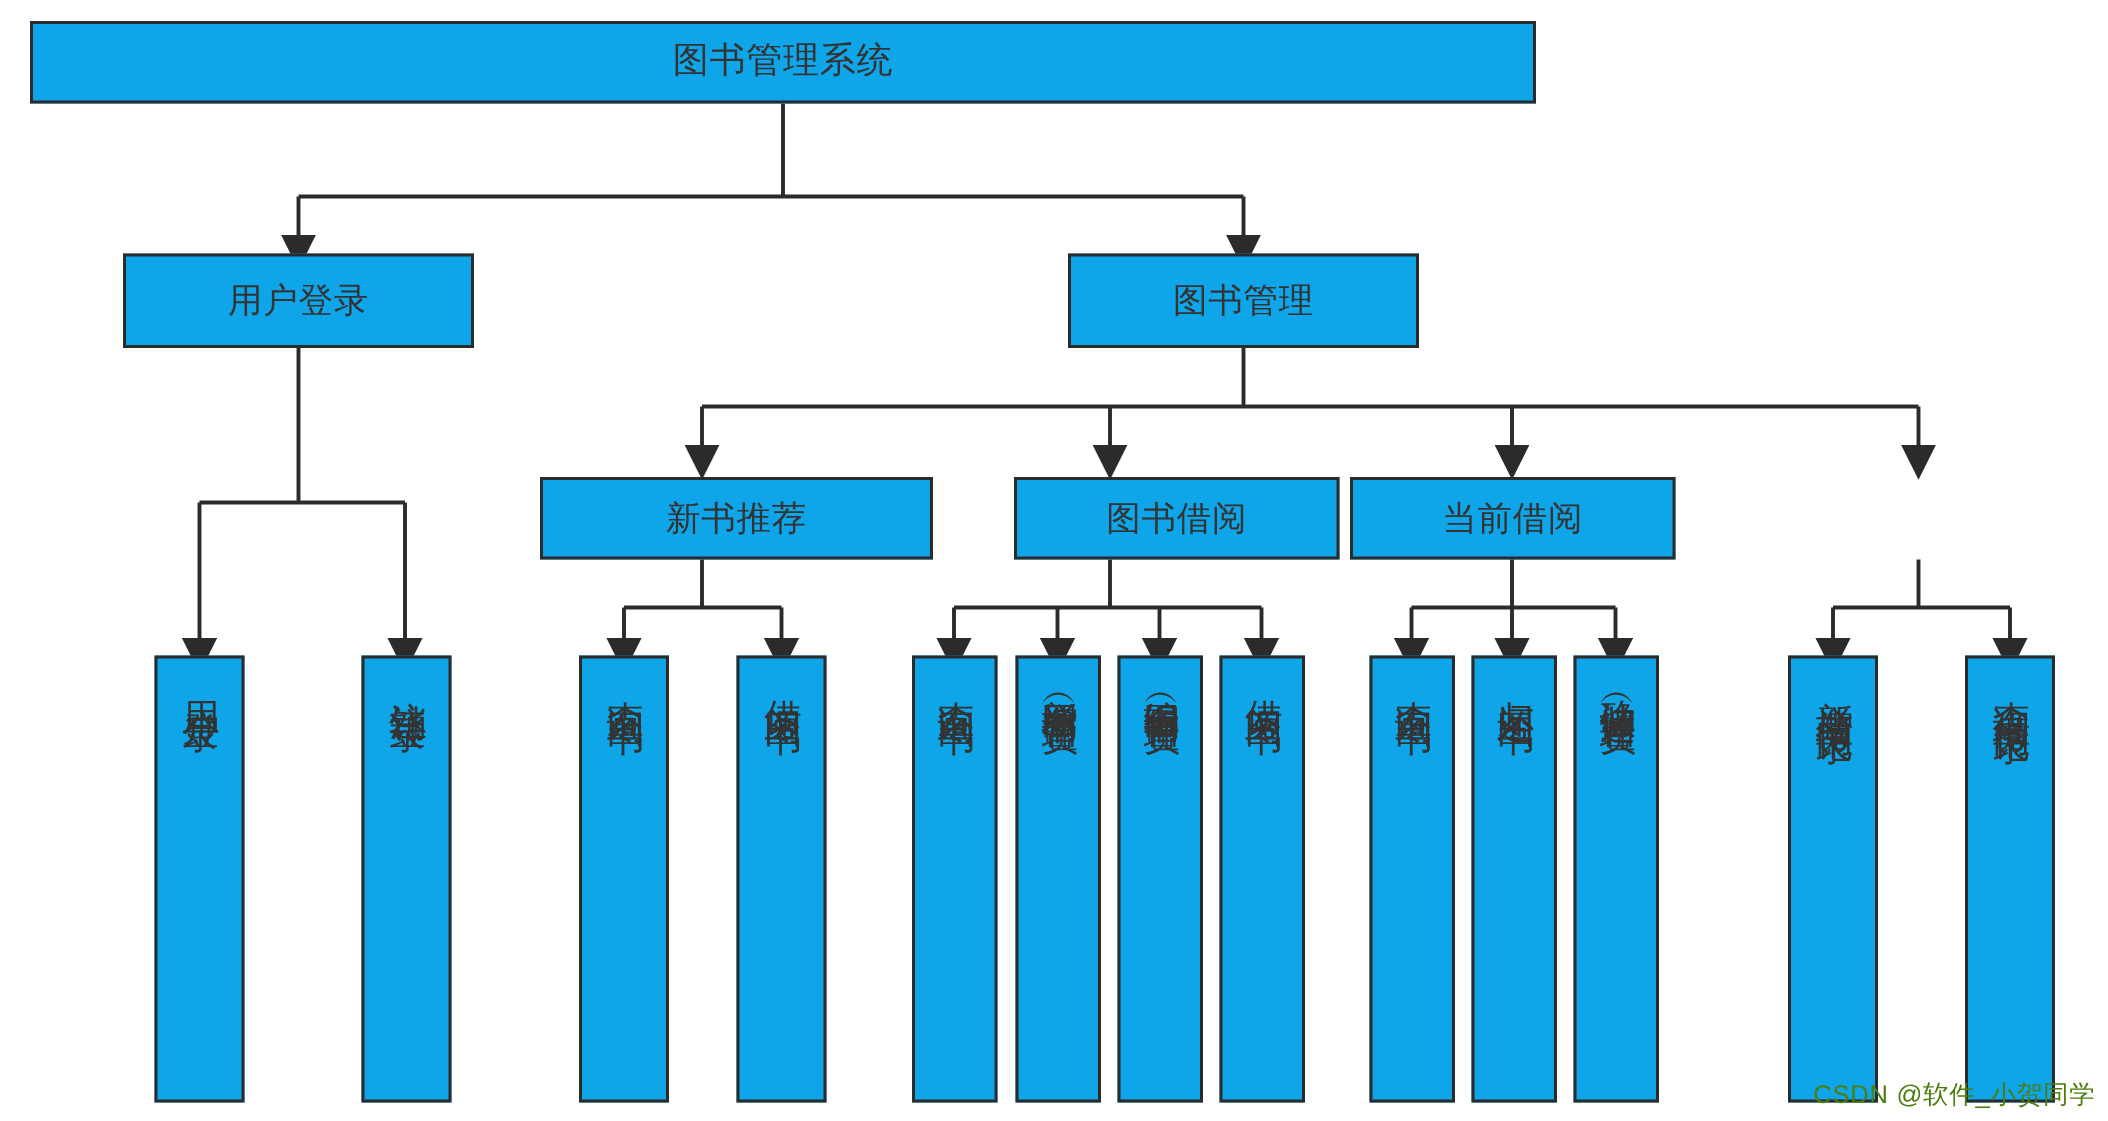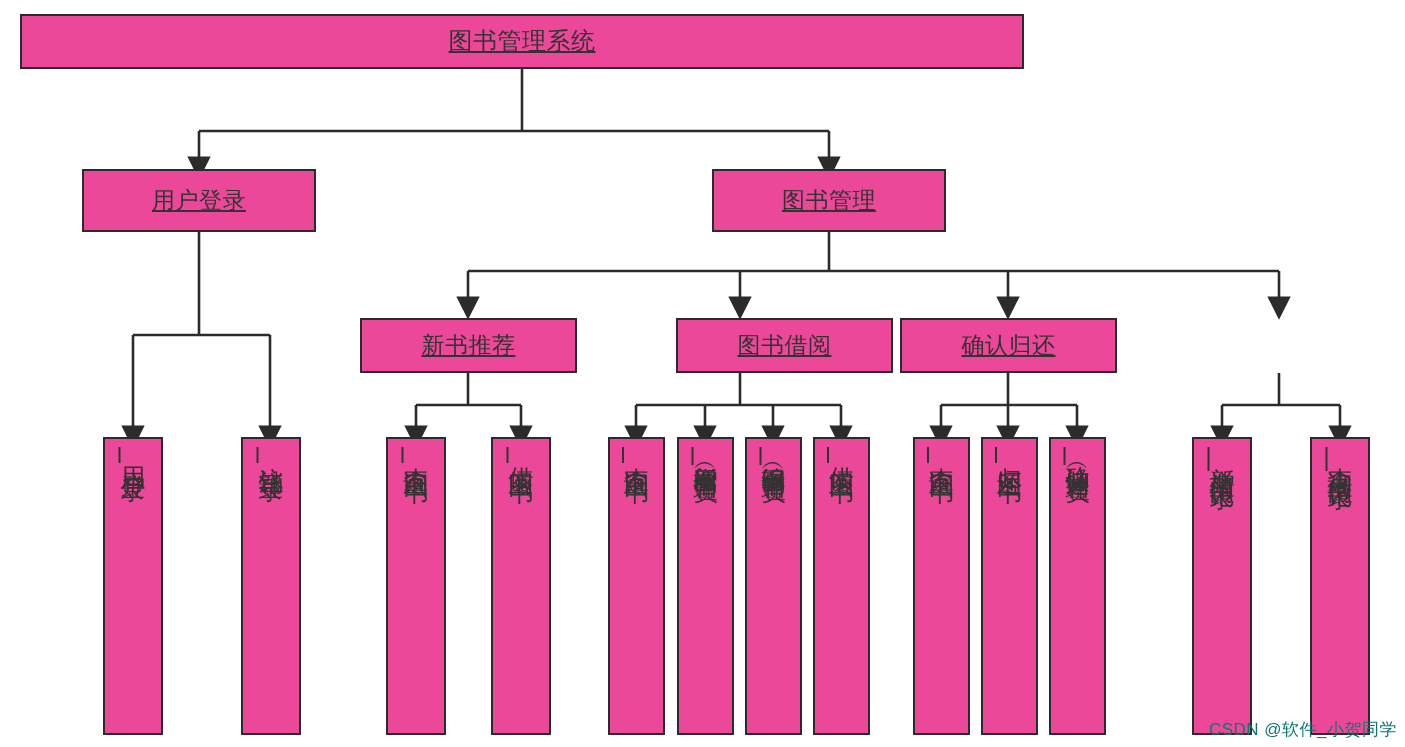"图书管理系统" .node { background: #ec4899 -> #0ea5e9; text-decoration: underline -> none }
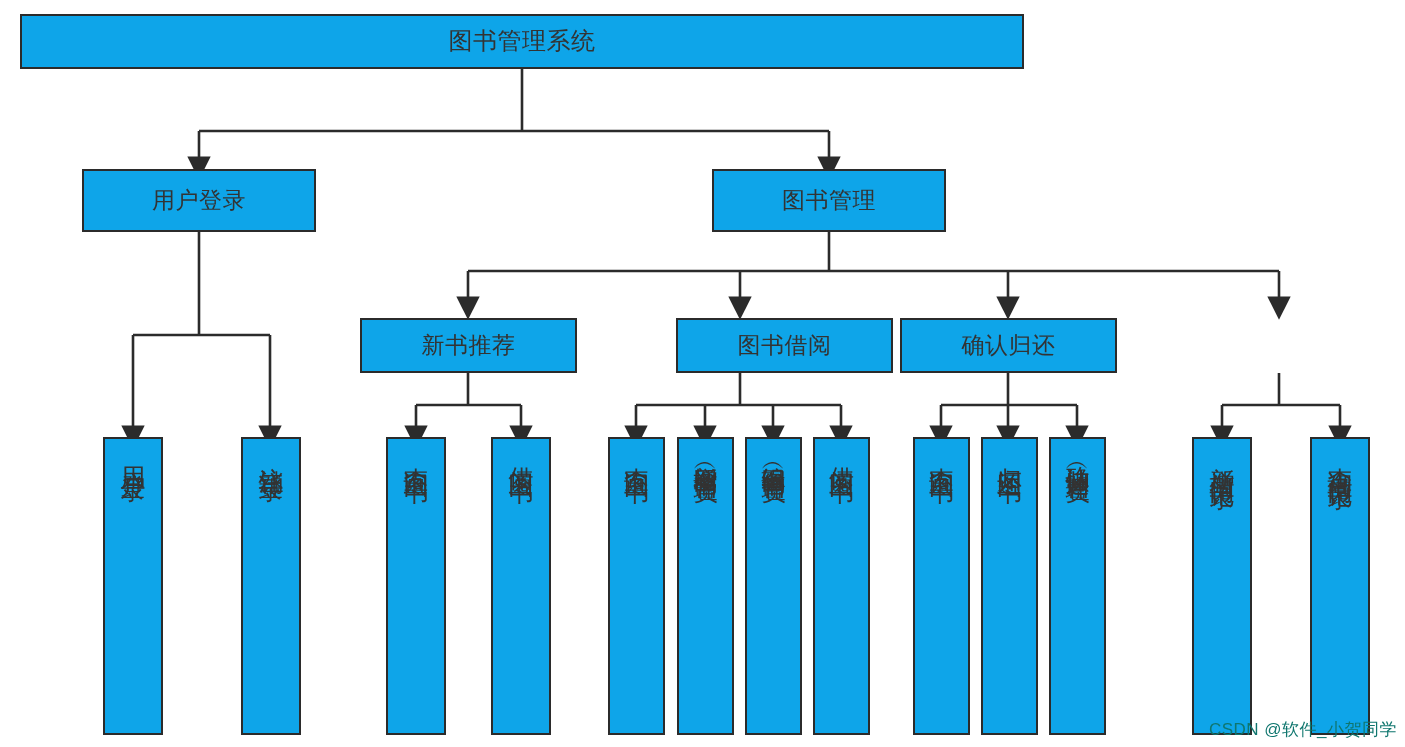"新书推荐" div.node { width: 217px -> 262px }
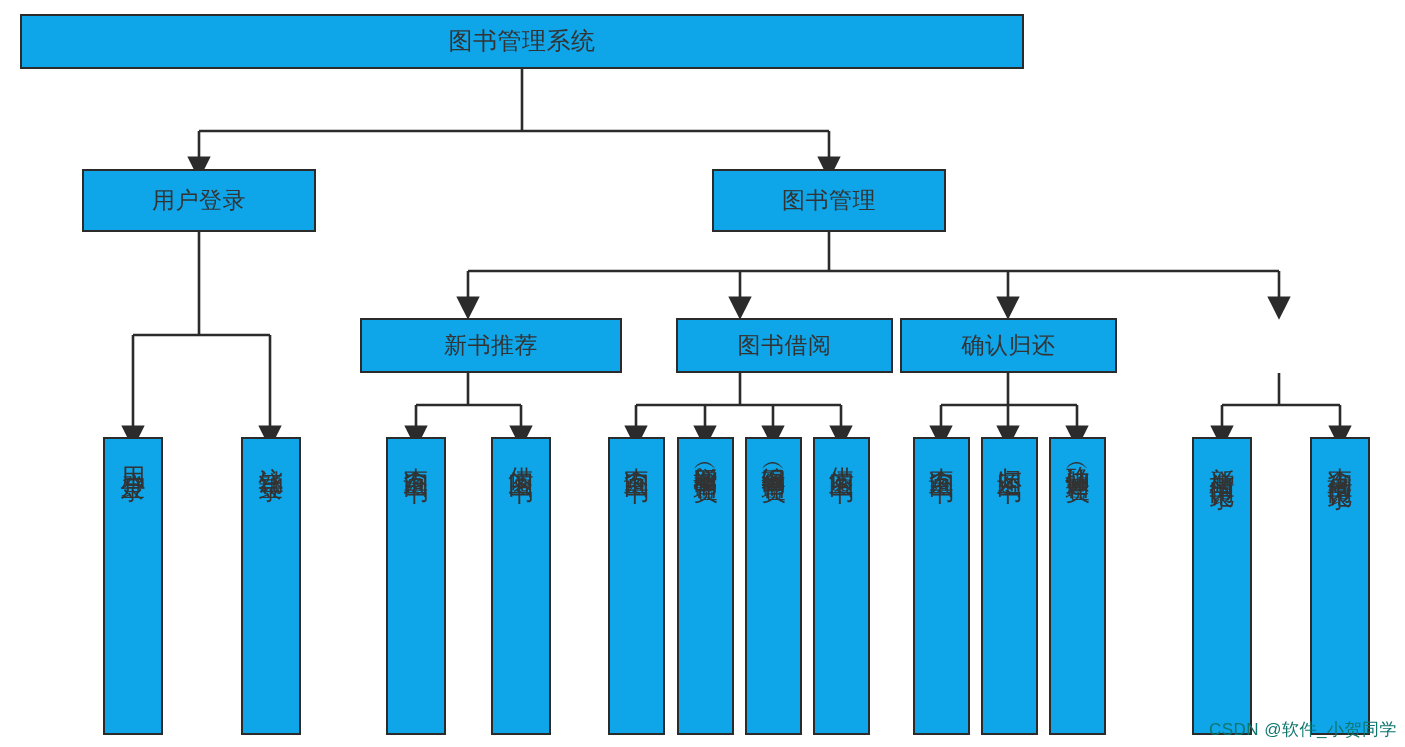"确认归还" span.lbl { text: 确认归还 -> 当前借阅 }
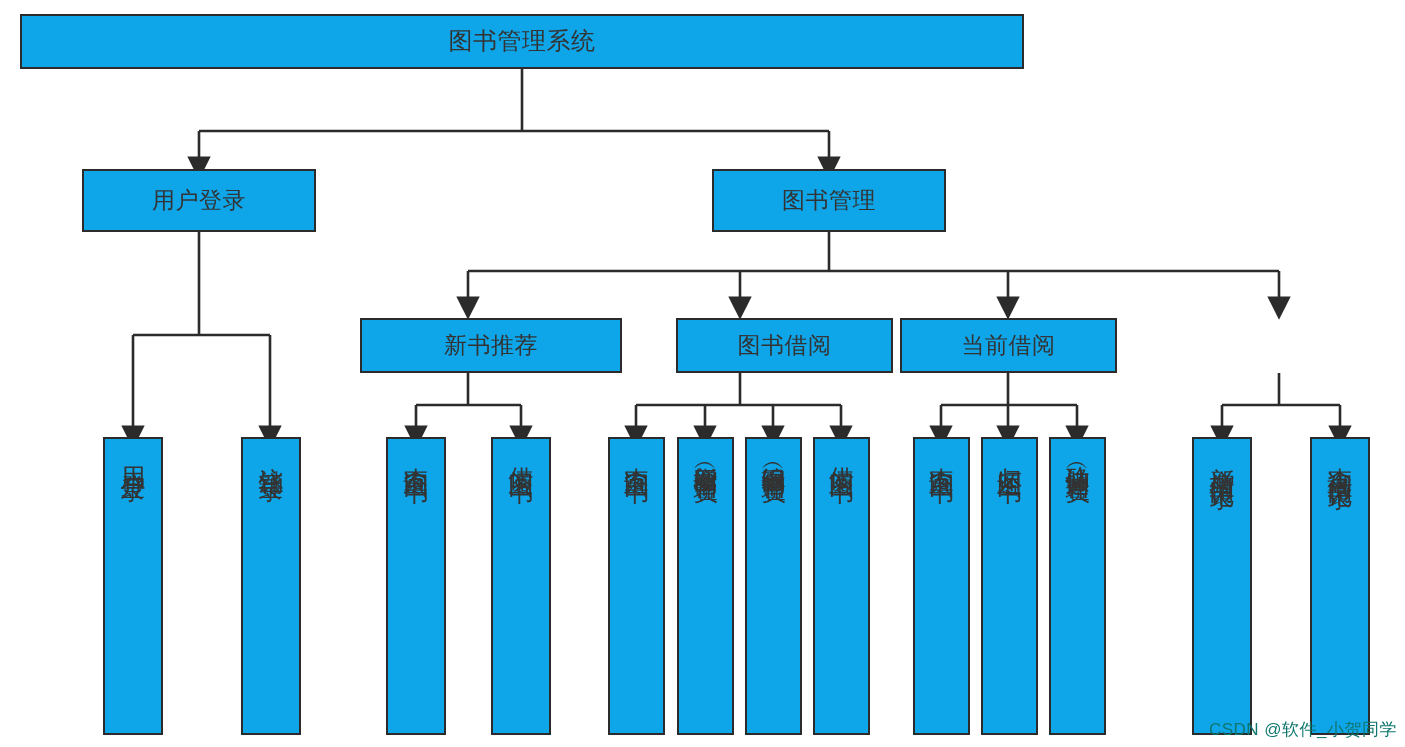"CSDN @软件_小贺同学" #watermark { color: #0f766e -> #4d7c0f }
